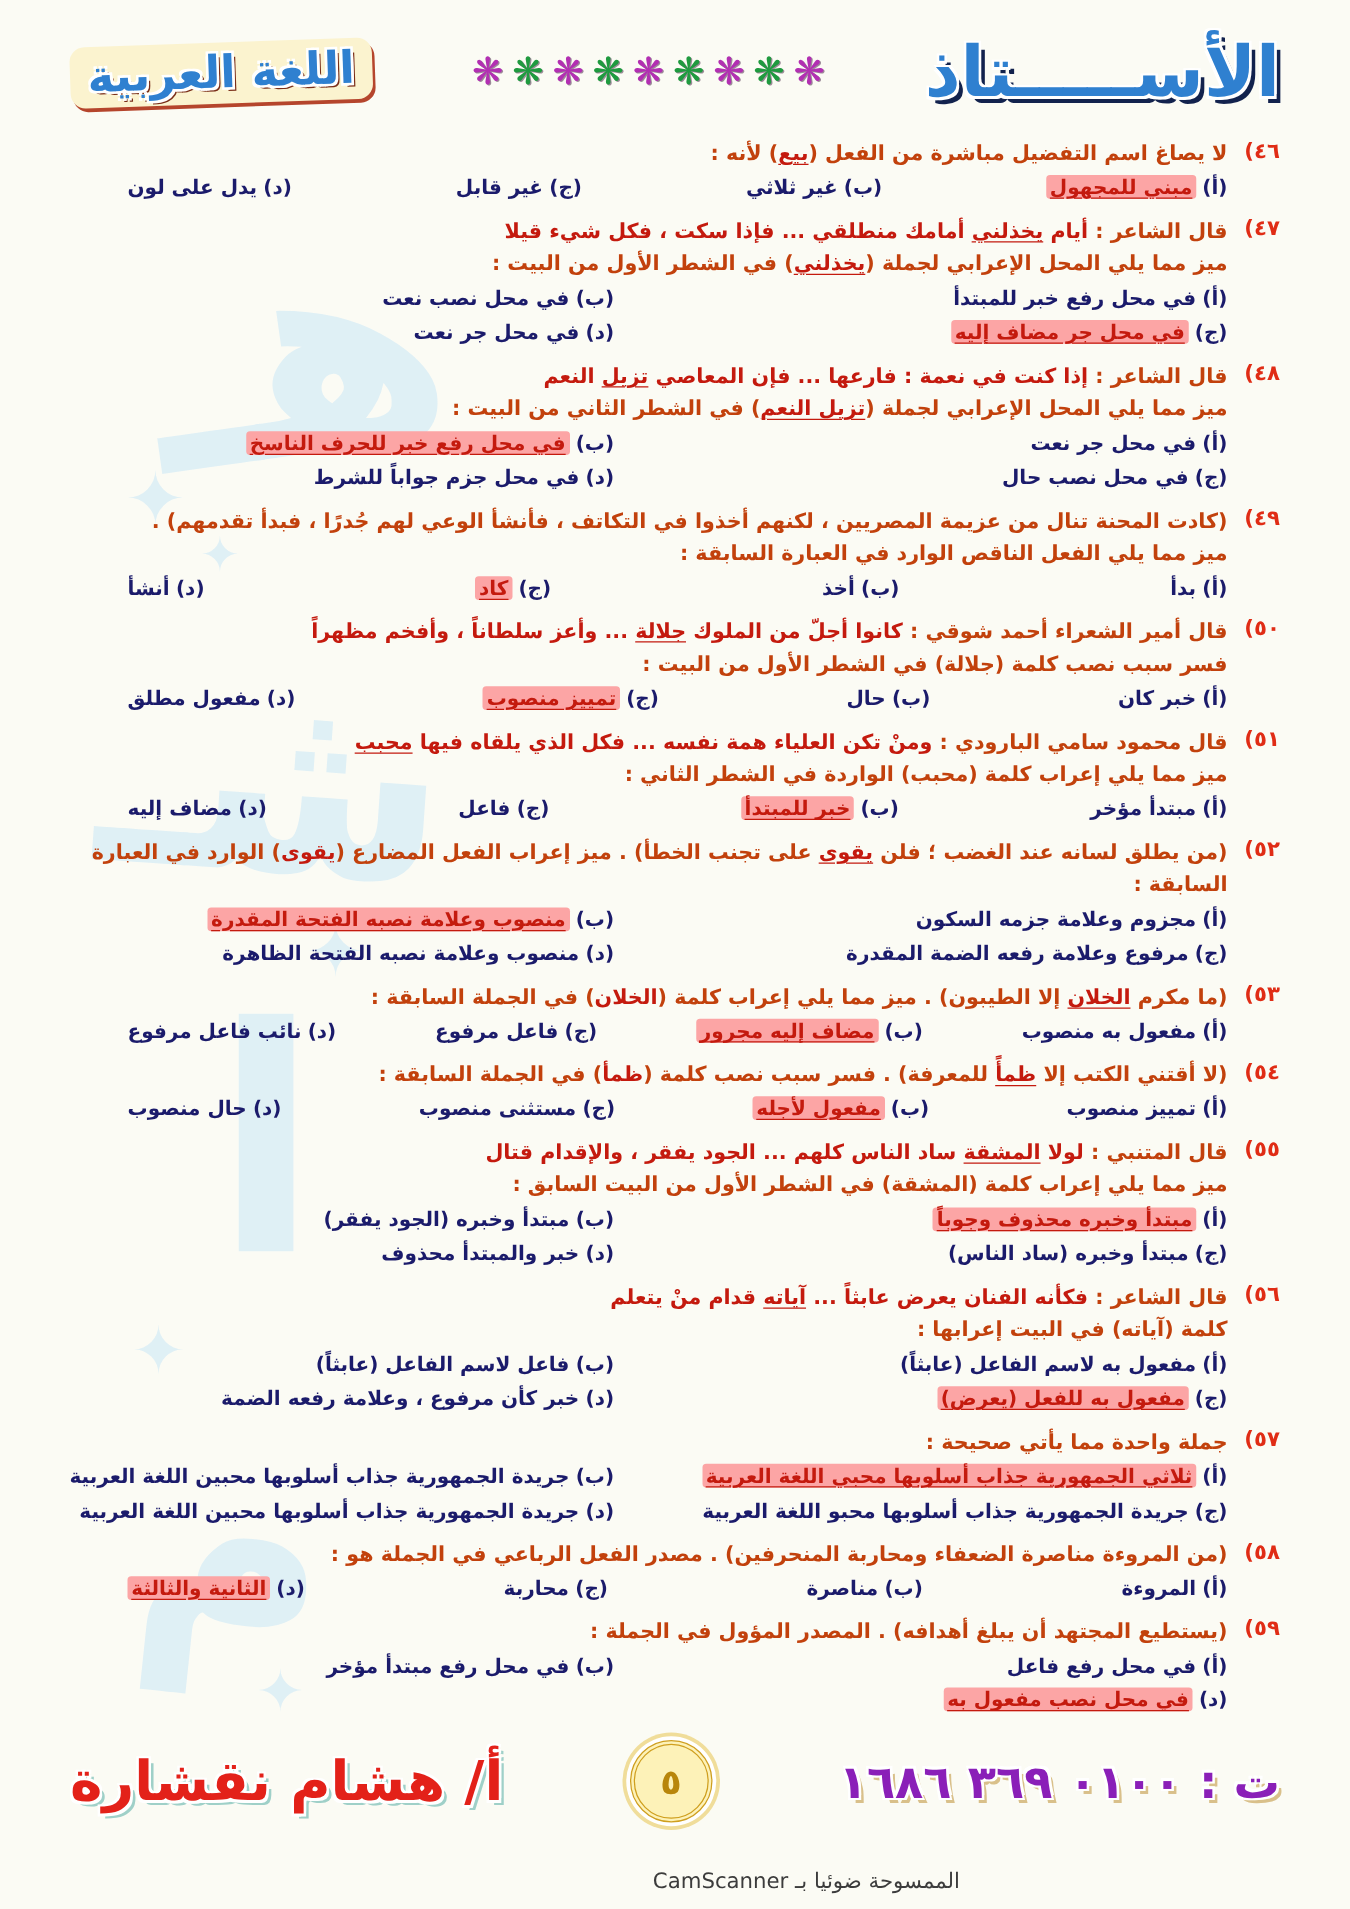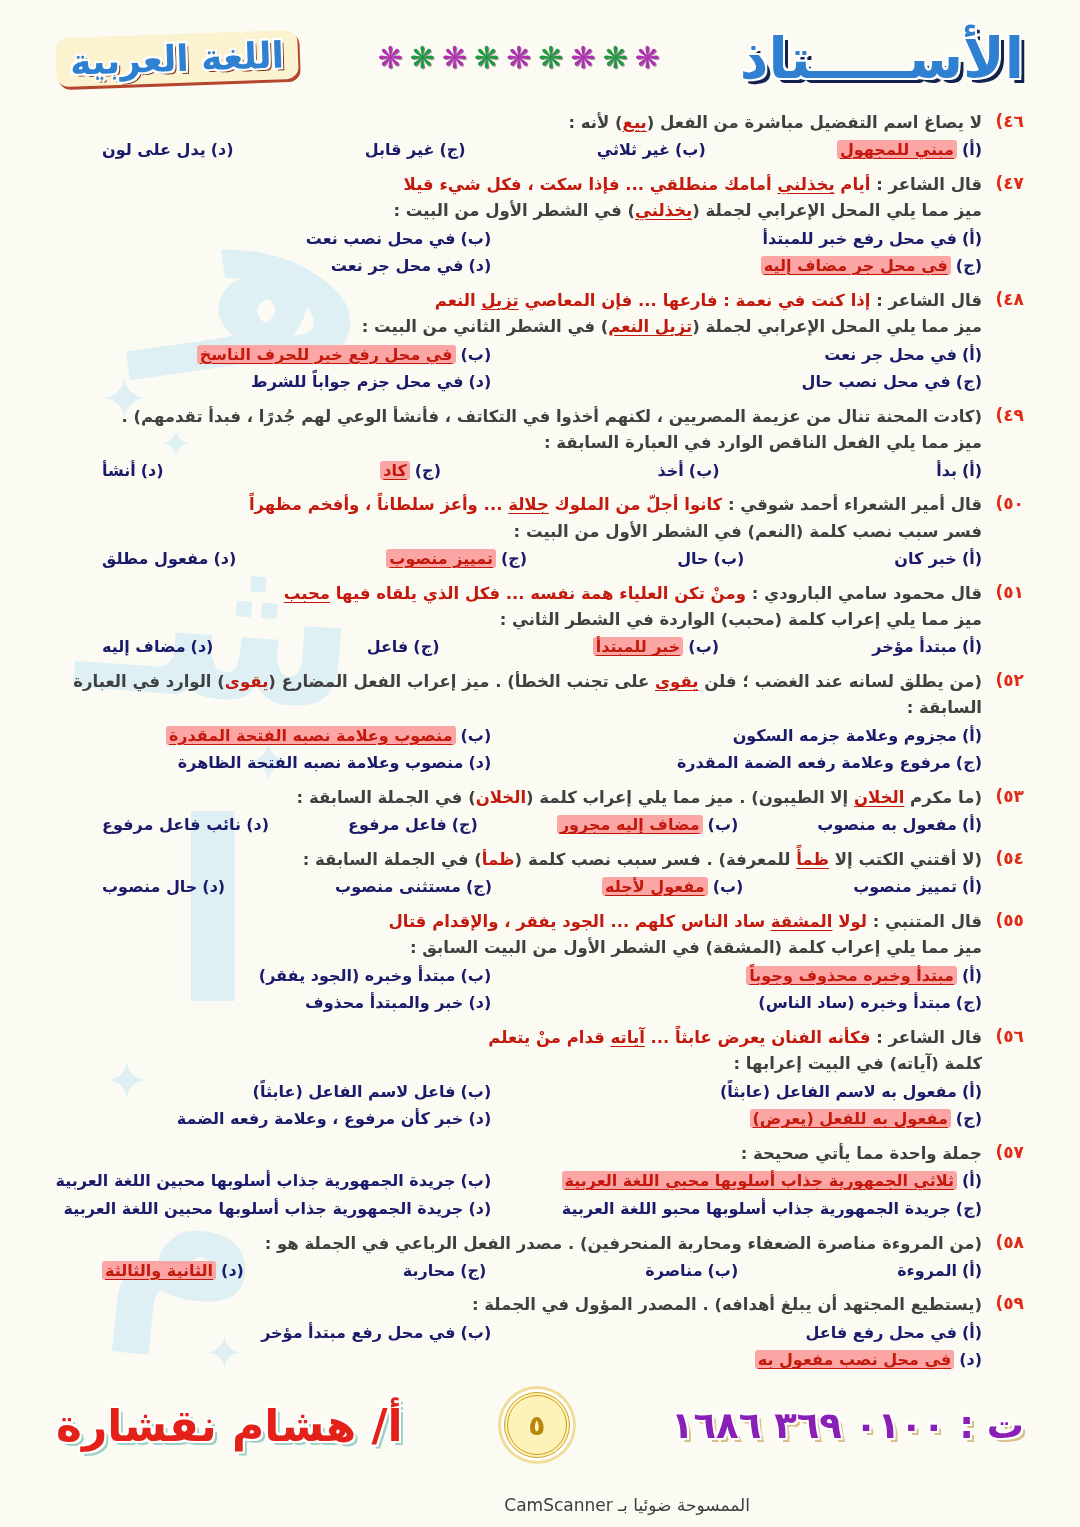") لأنه :" .seg-n { color: #404040 -> #c2410c }
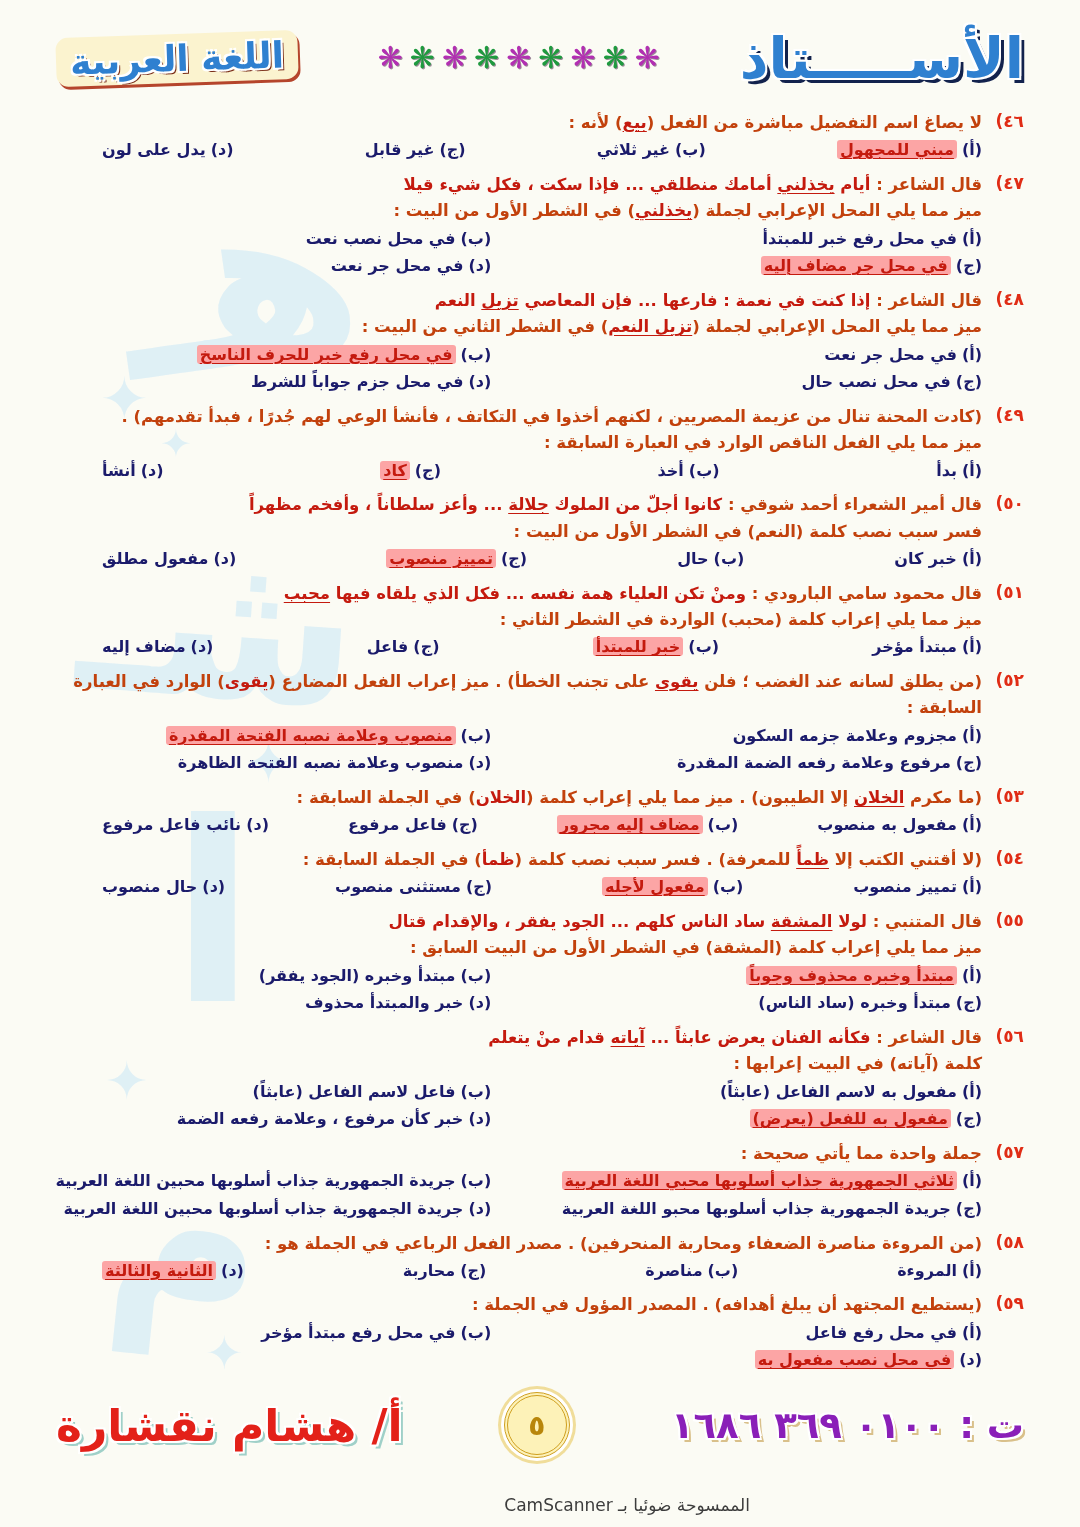"فسر سبب نصب كلمة (النعم)" span.seg-n { text: النعم -> جلالة }
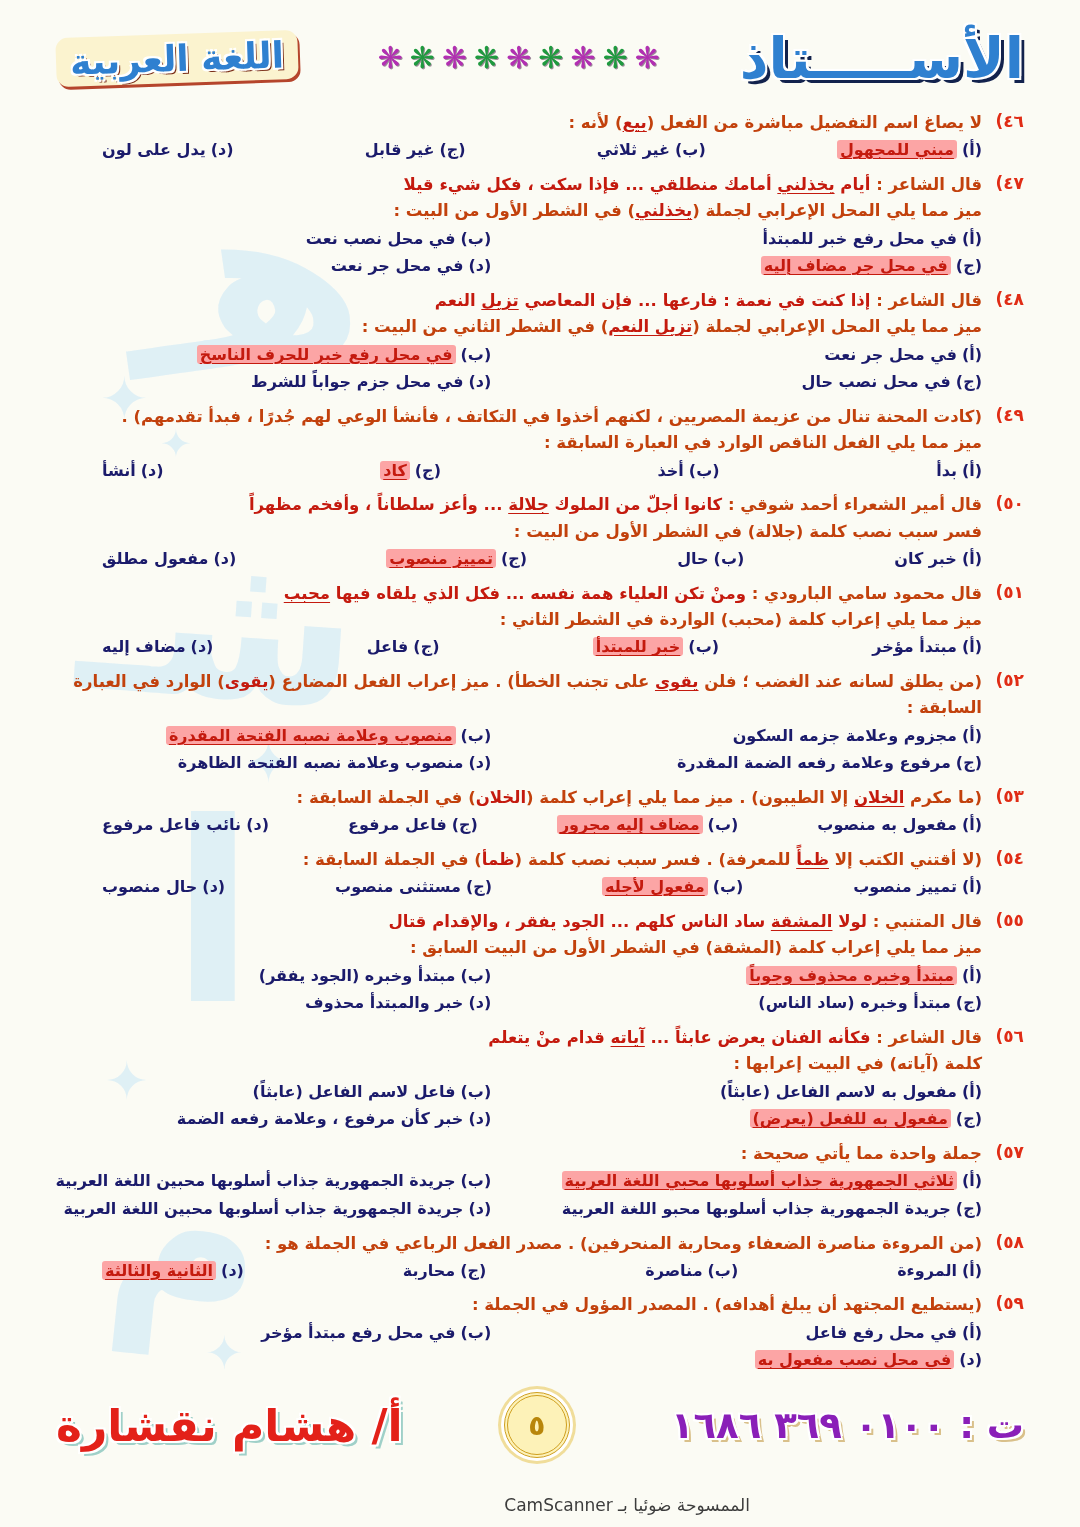"الممسوحة ضوئيا بـ CamScanner" .scan-note { right: 330px -> 312px }
